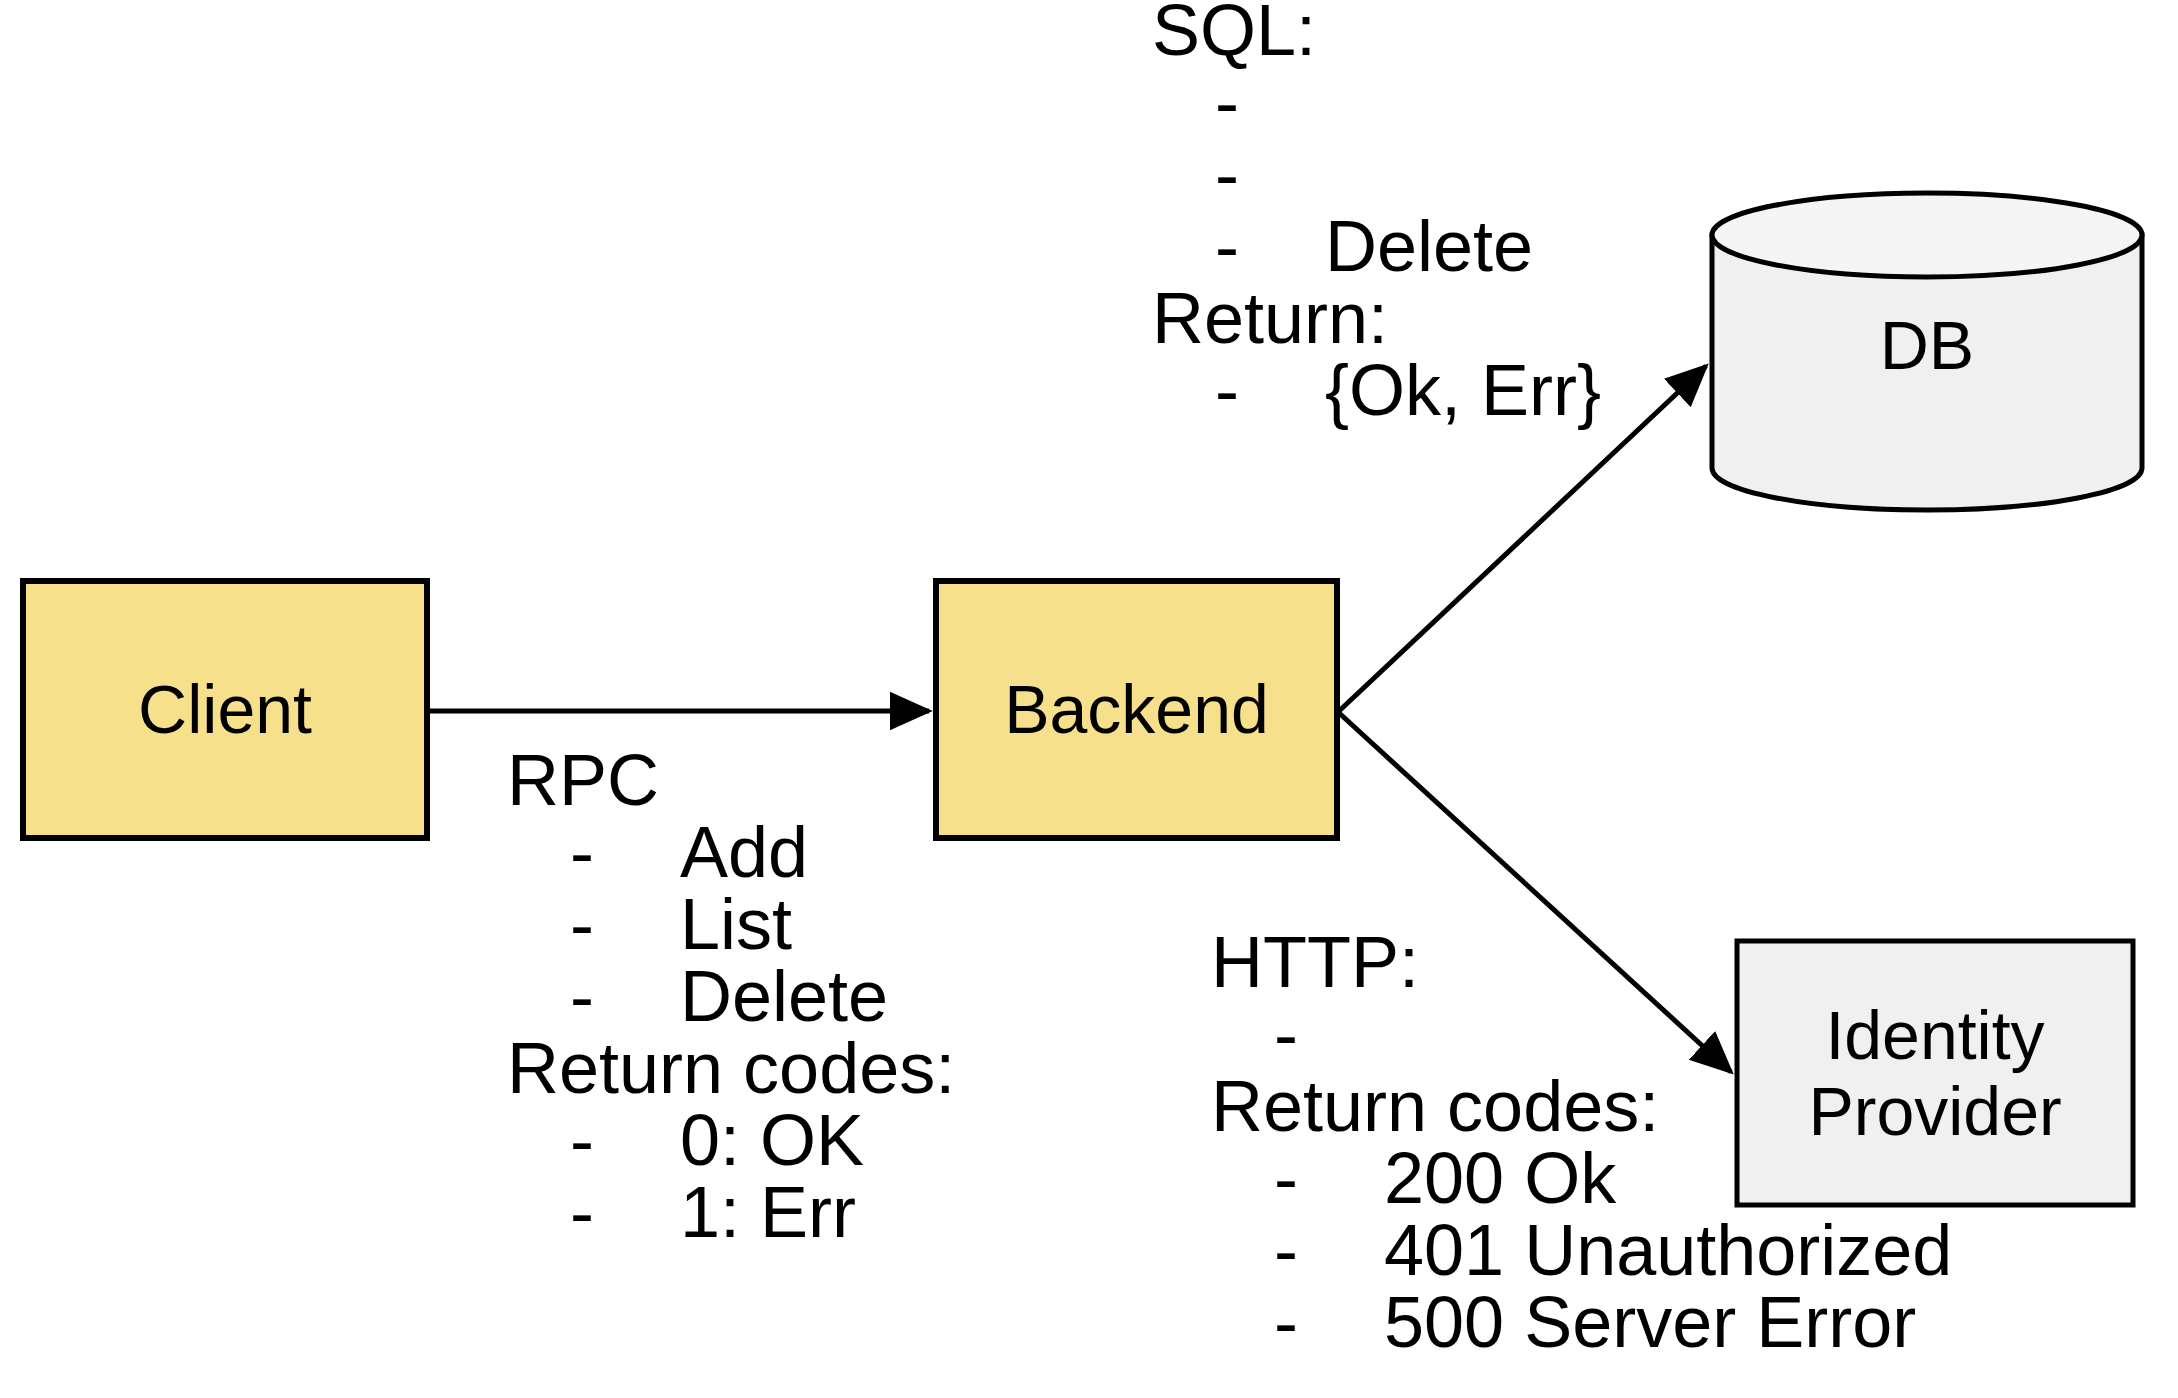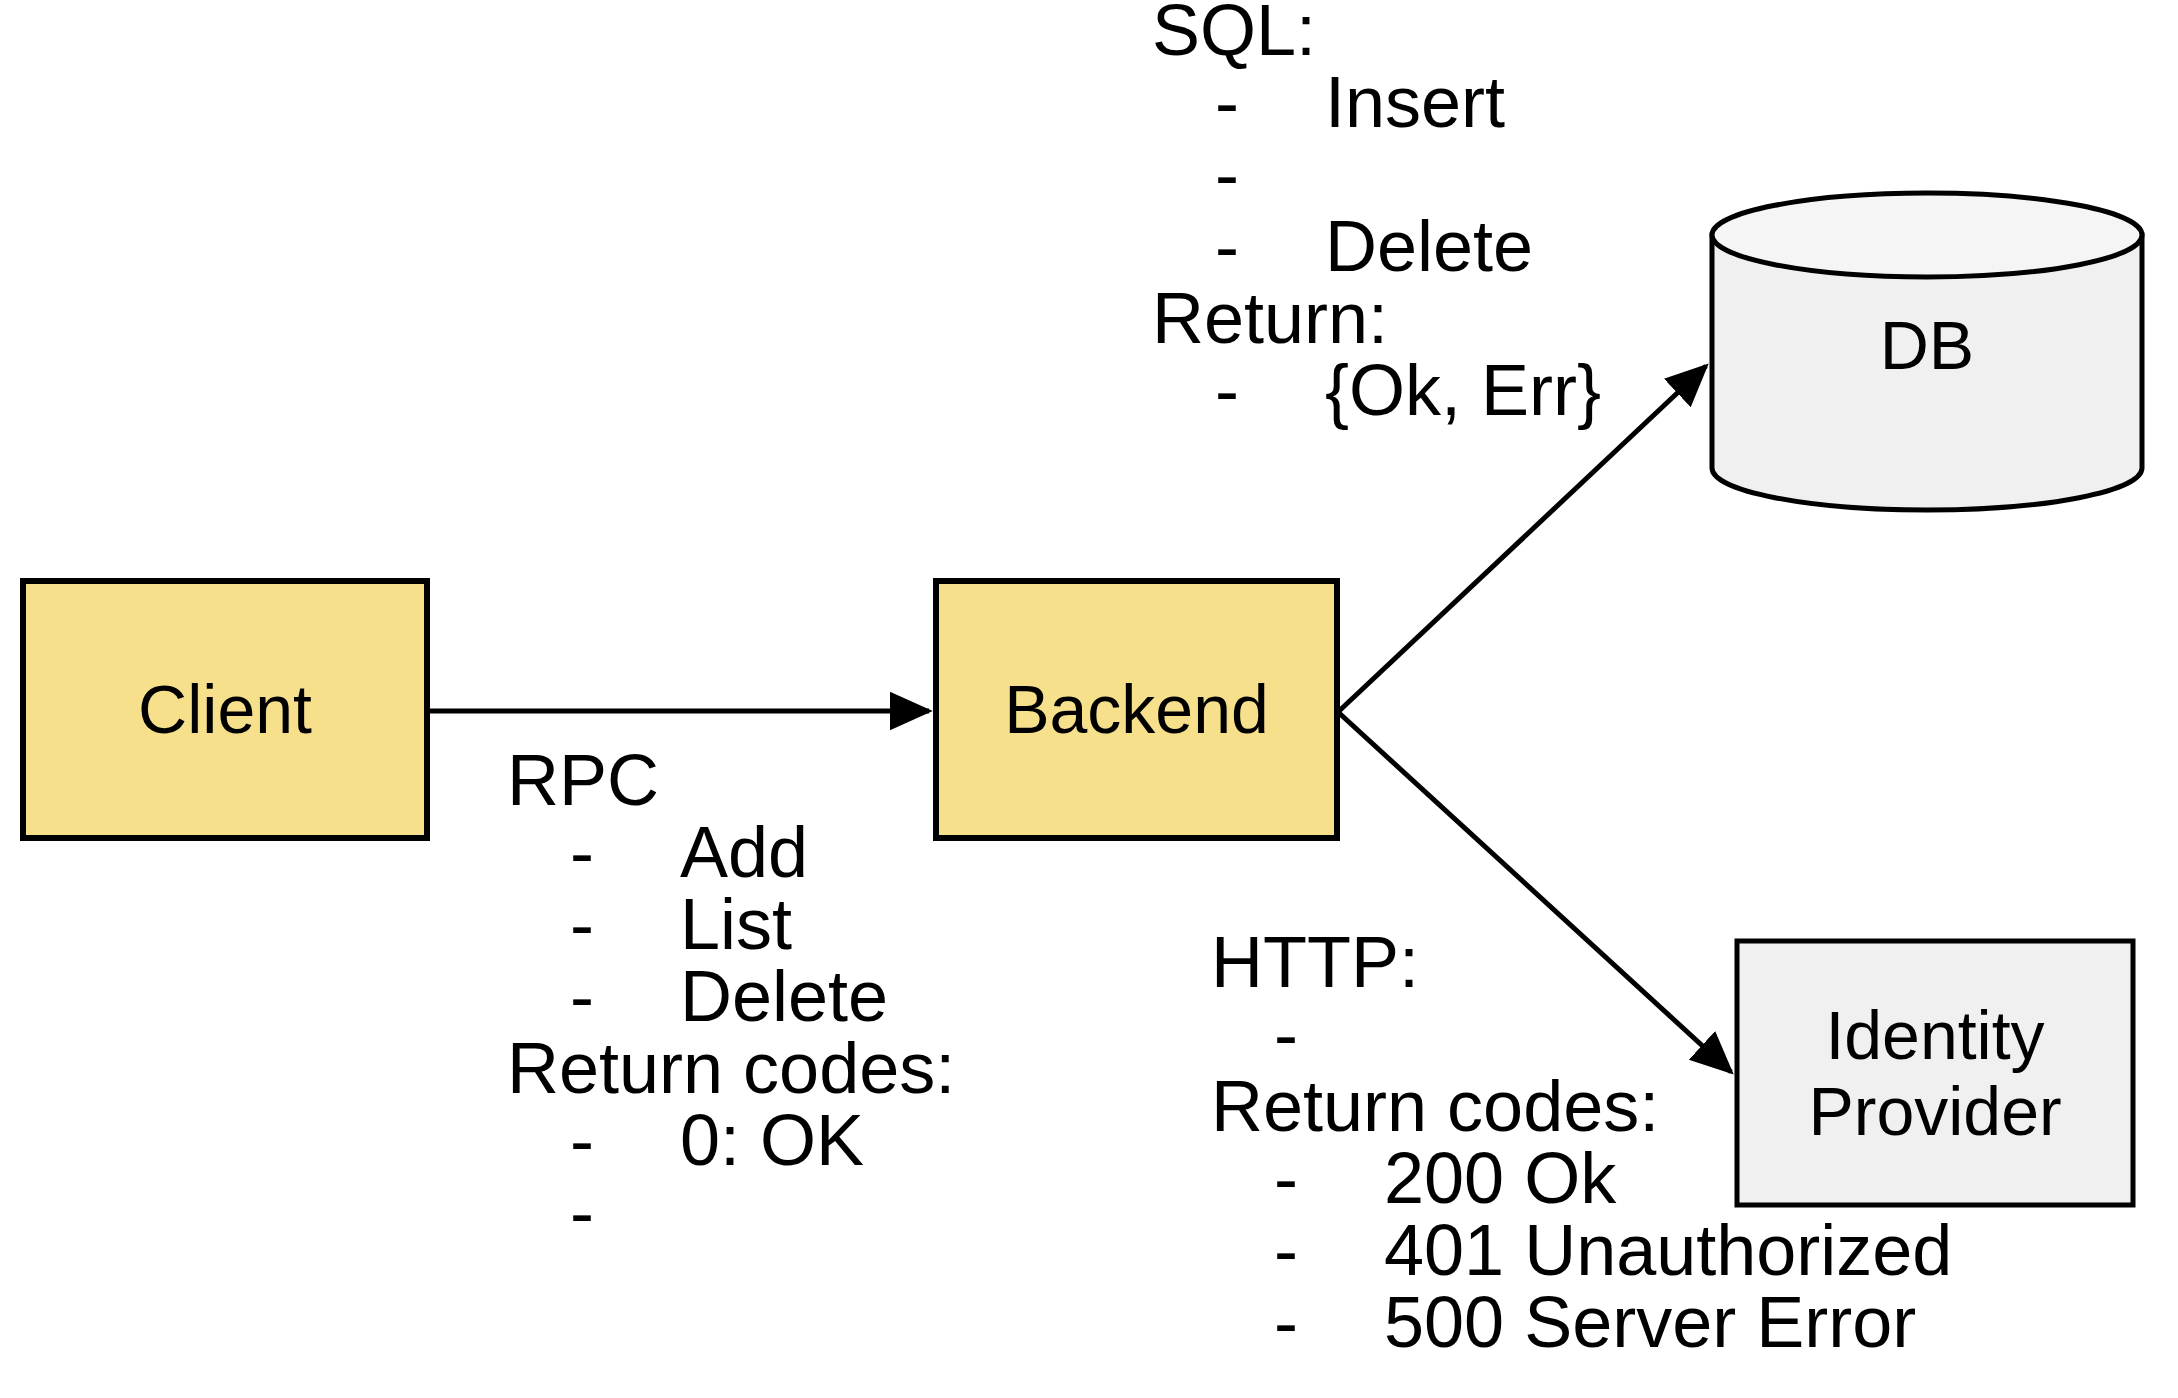"Insert" span { html: <span>Insert</span> -> none }
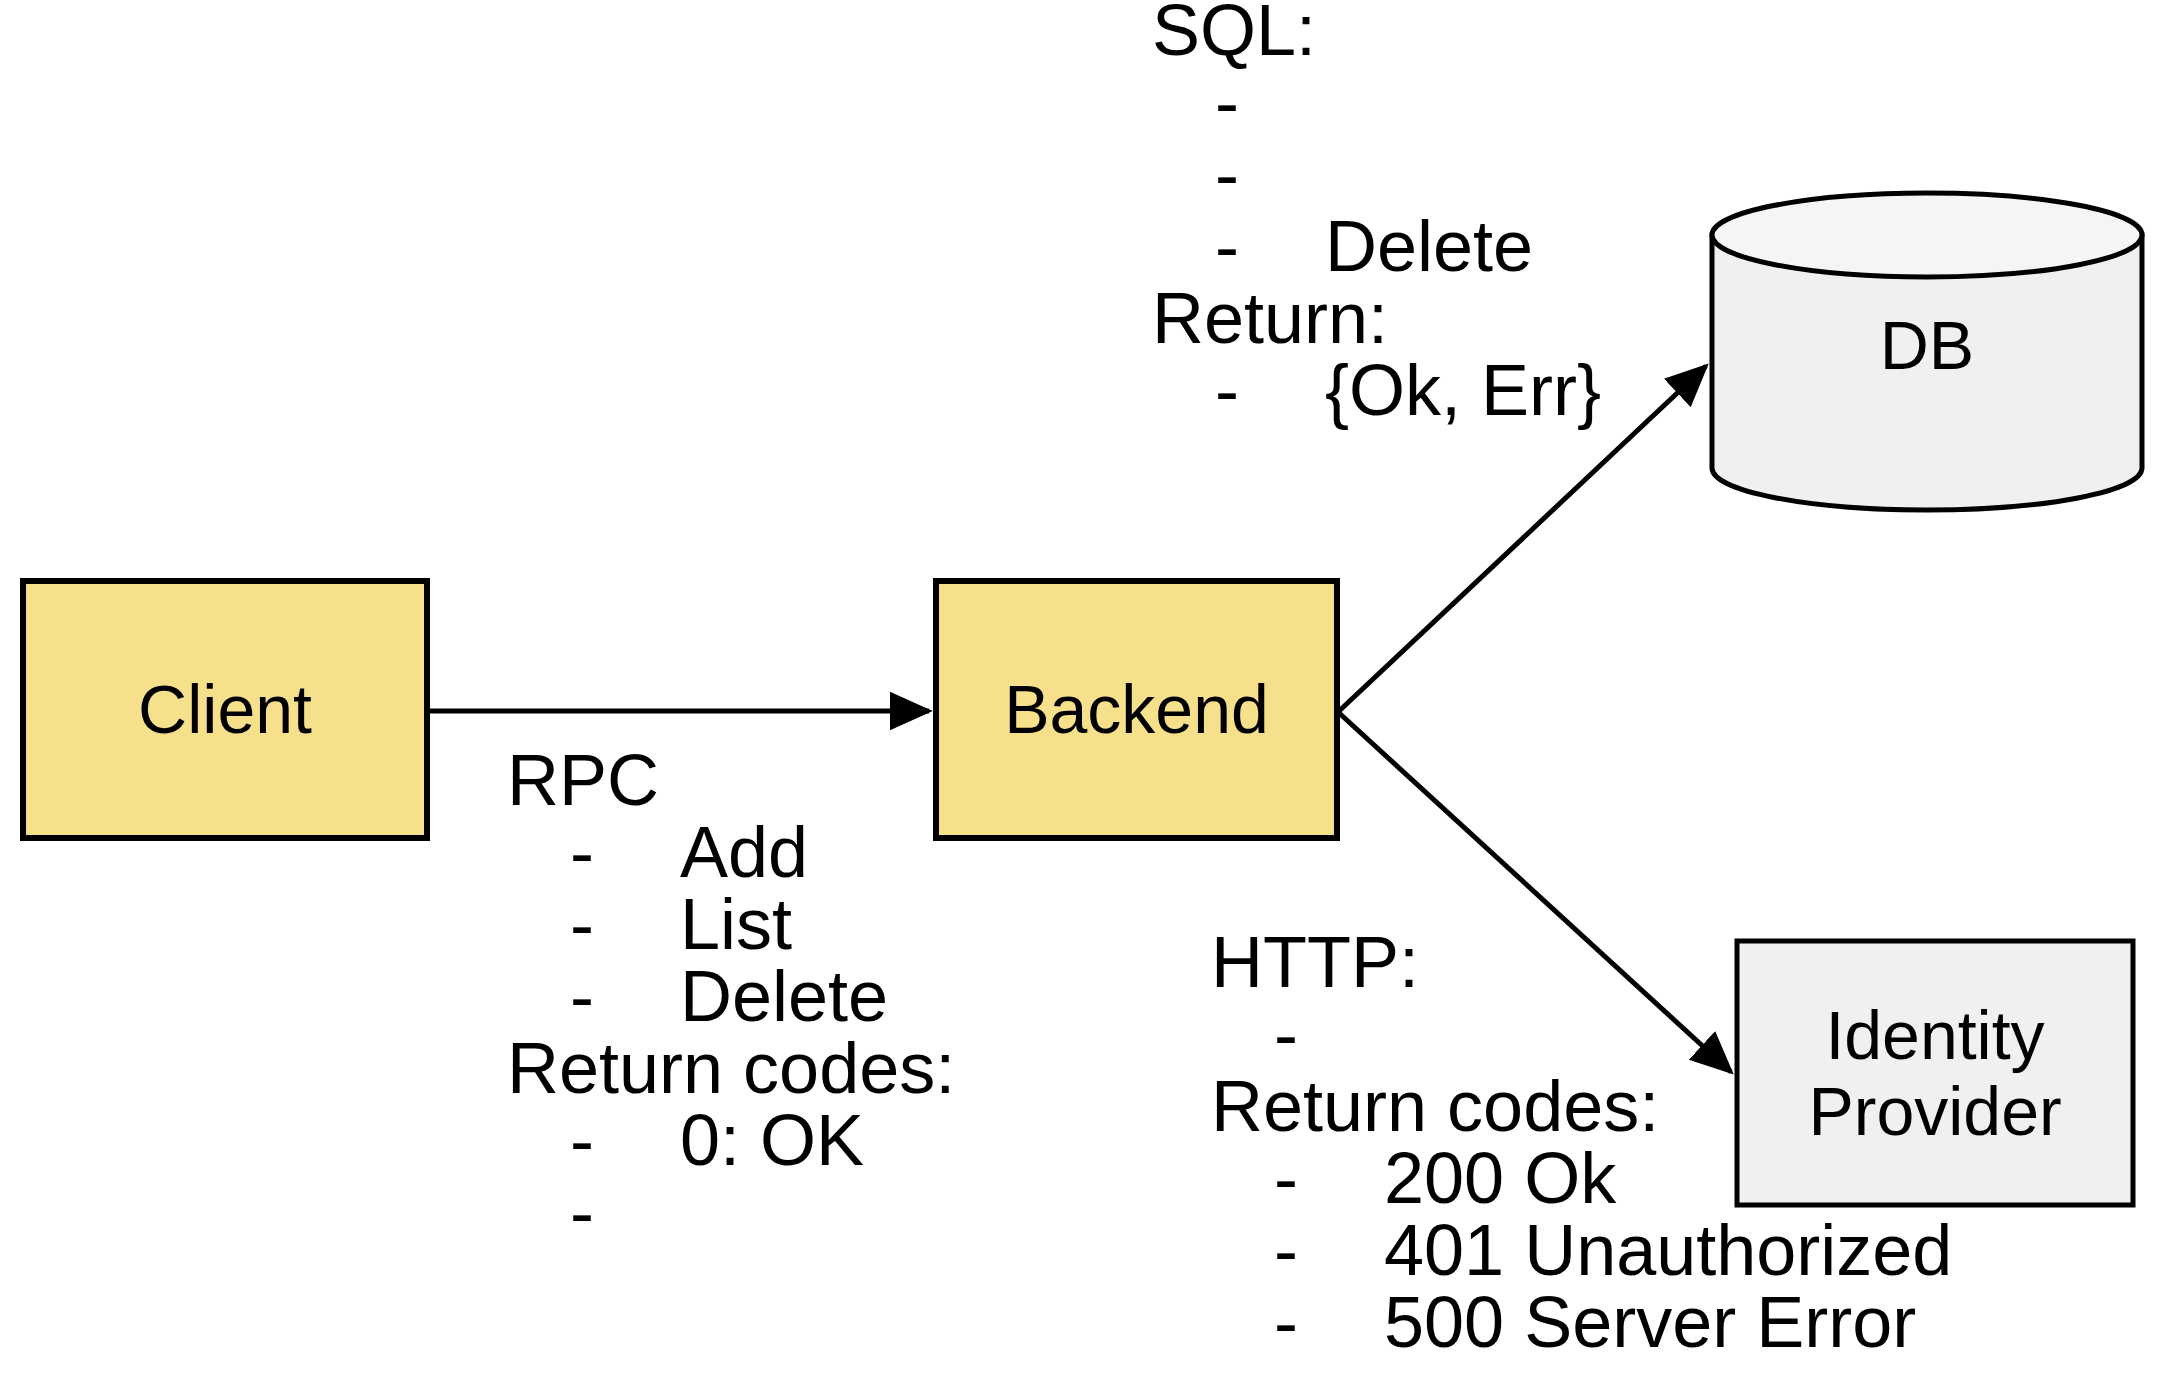"1: Err" span { html: none -> <span>1: Err</span> }
